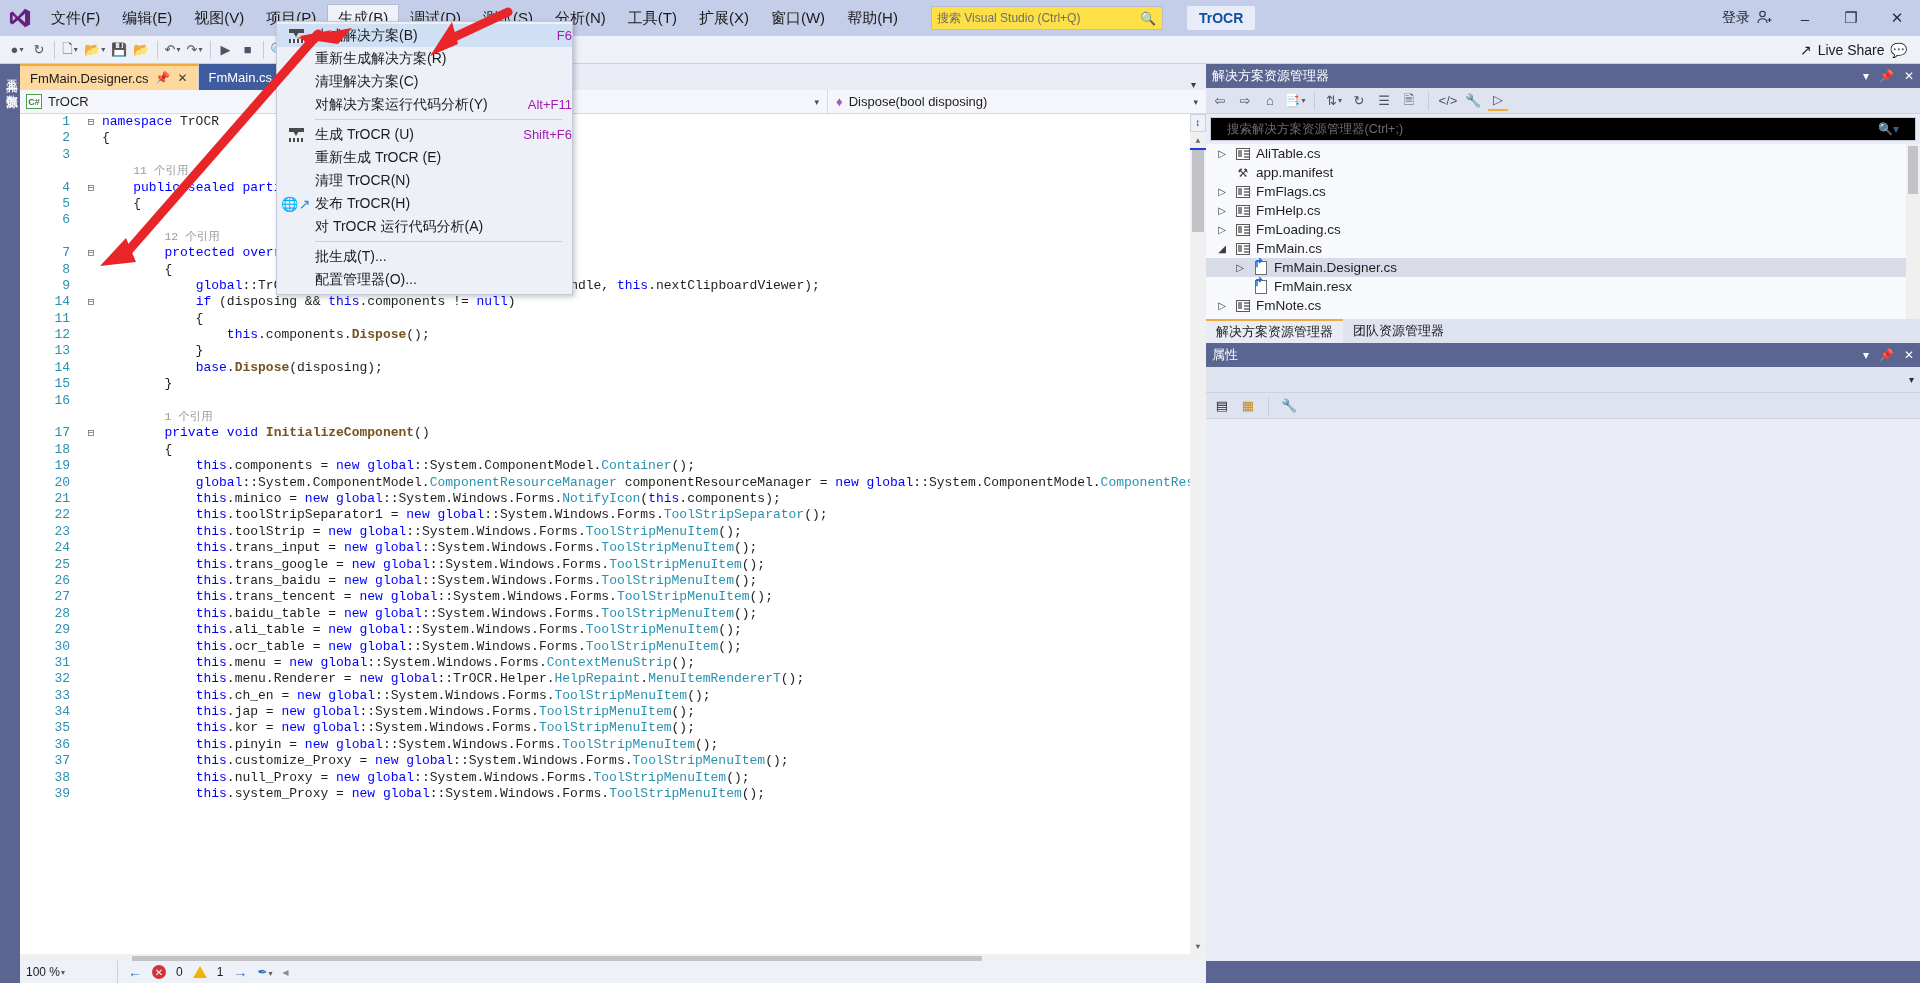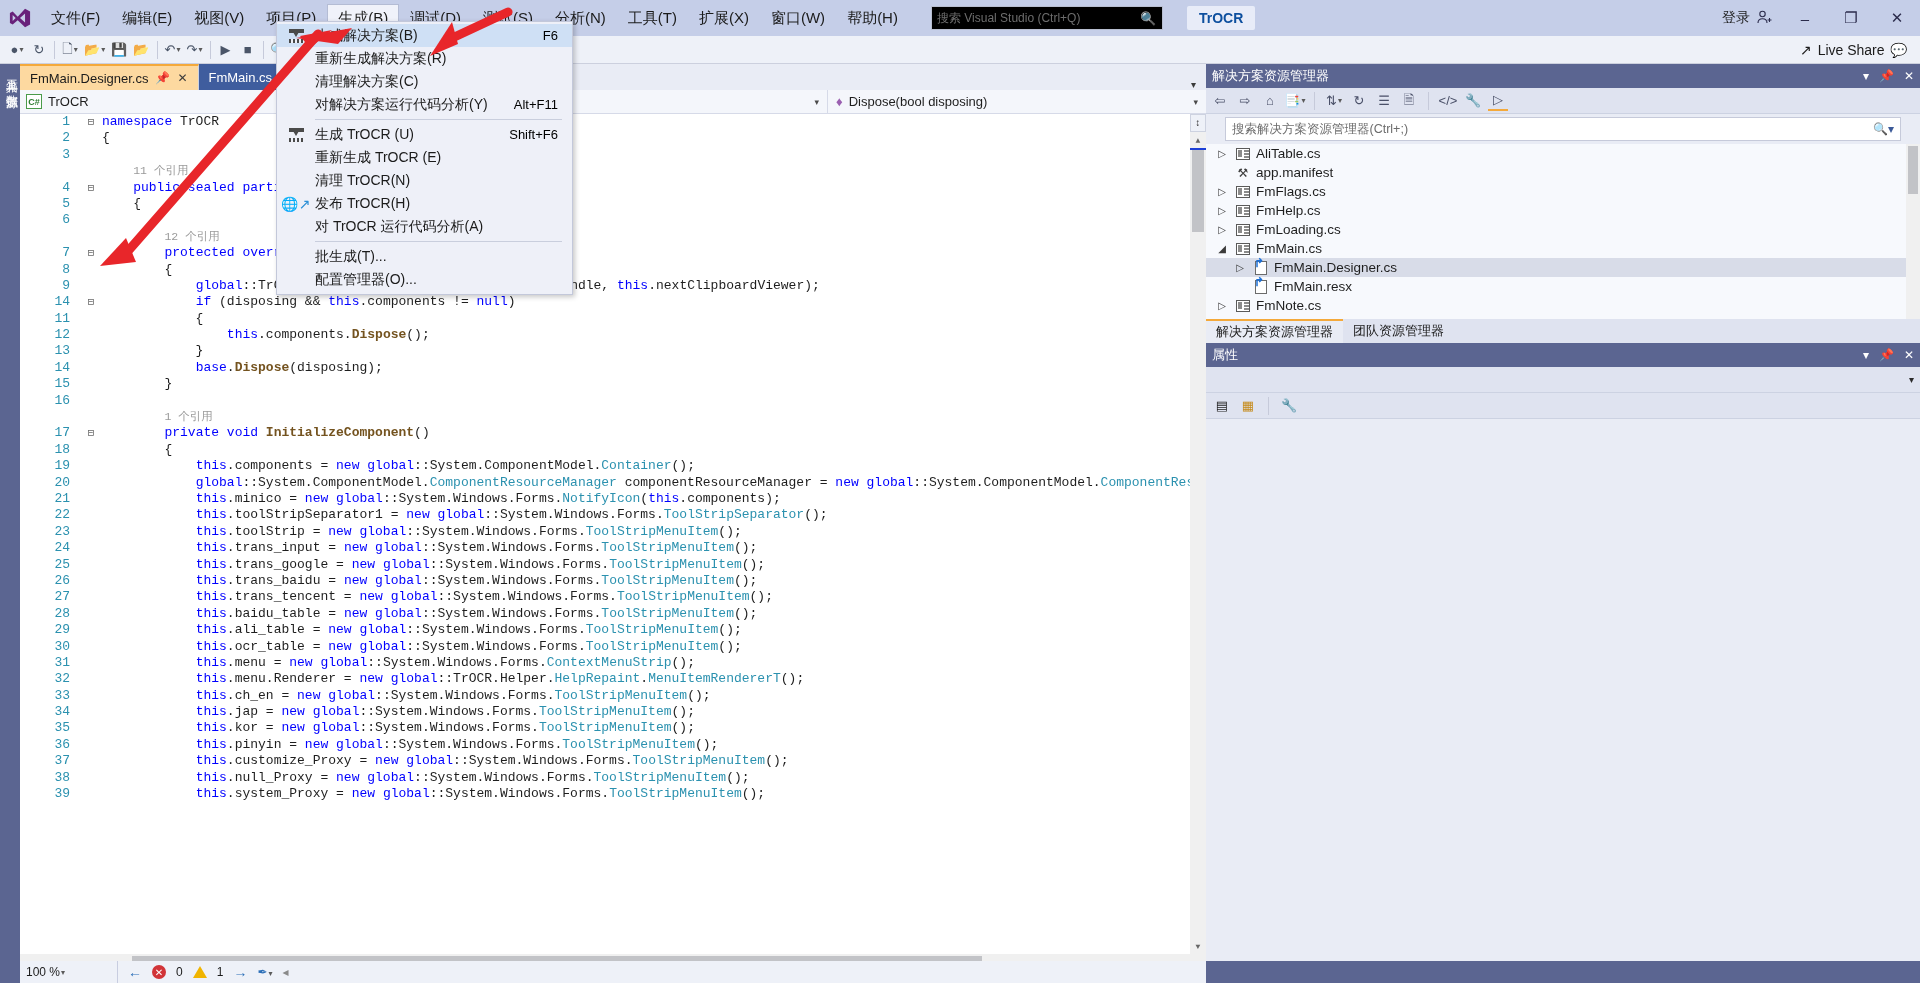"搜索 Visual Studio (Ctrl+Q)" .searchbox { background: #000000 -> #fde047 }
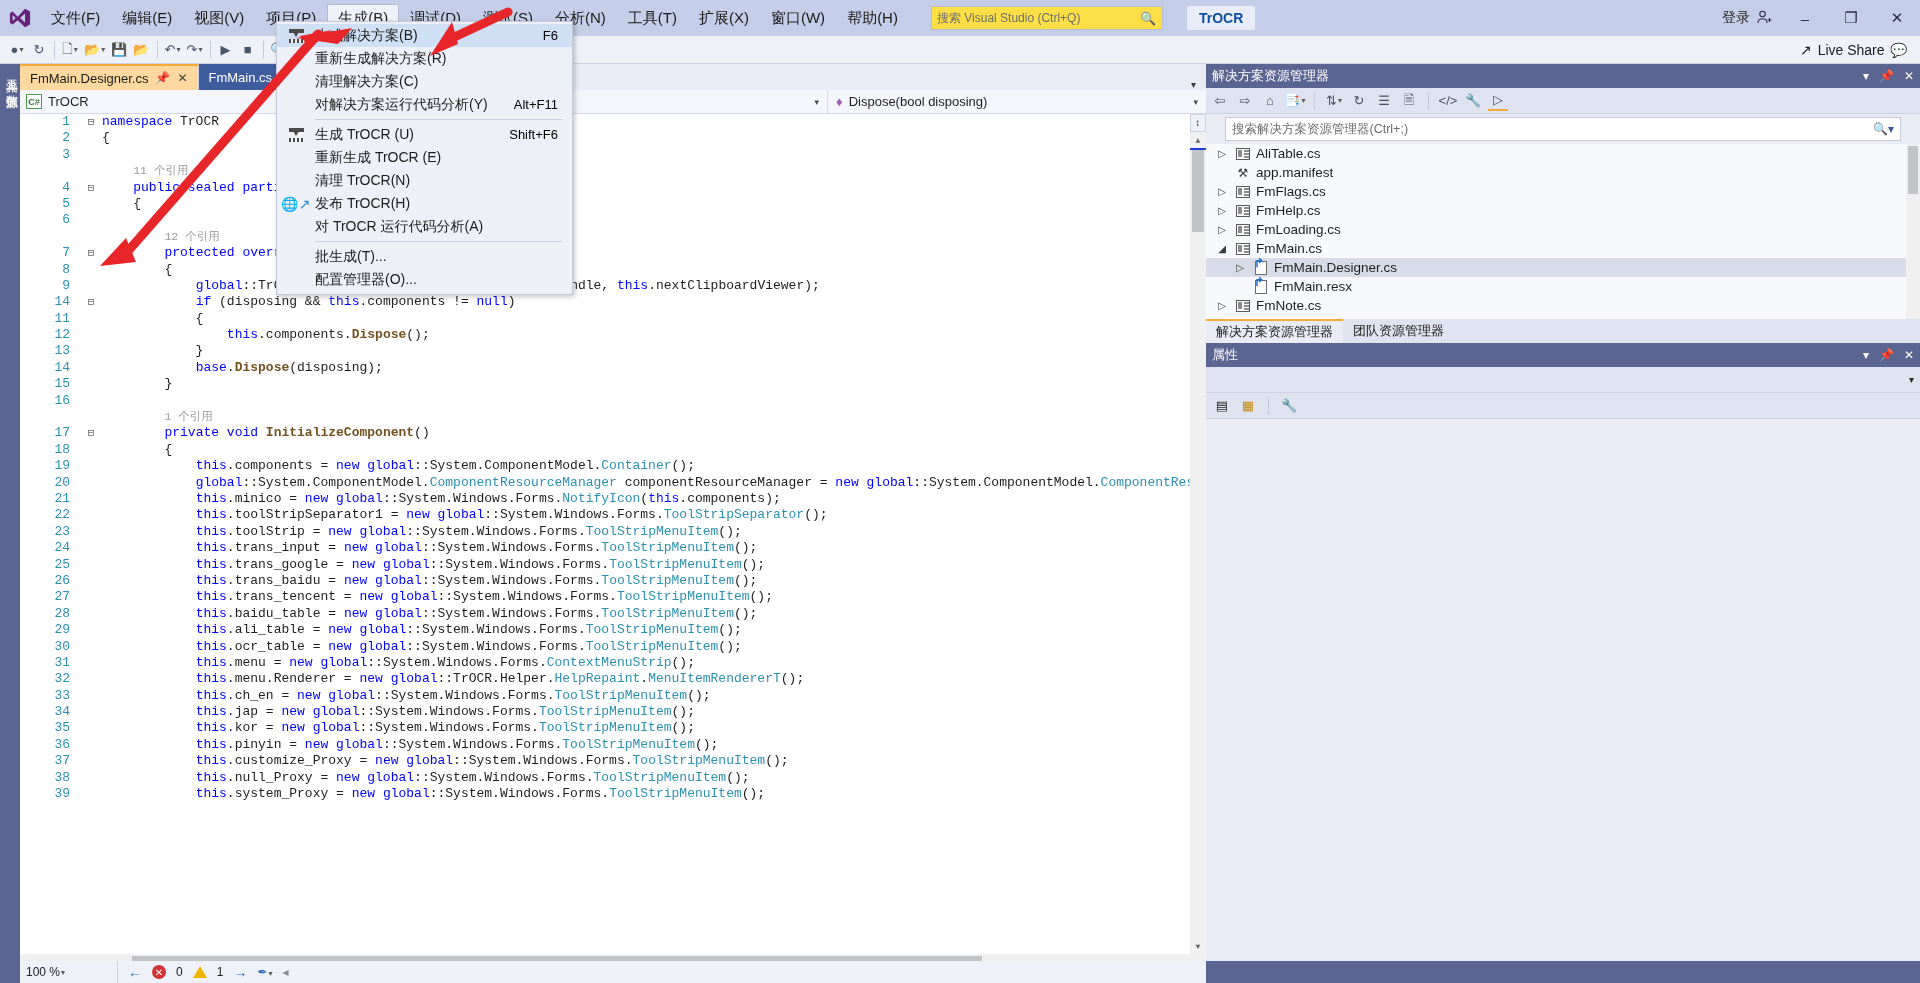"F6" .dd-key { color: #000000 -> #a21caf; padding-right: 14px -> 0 }
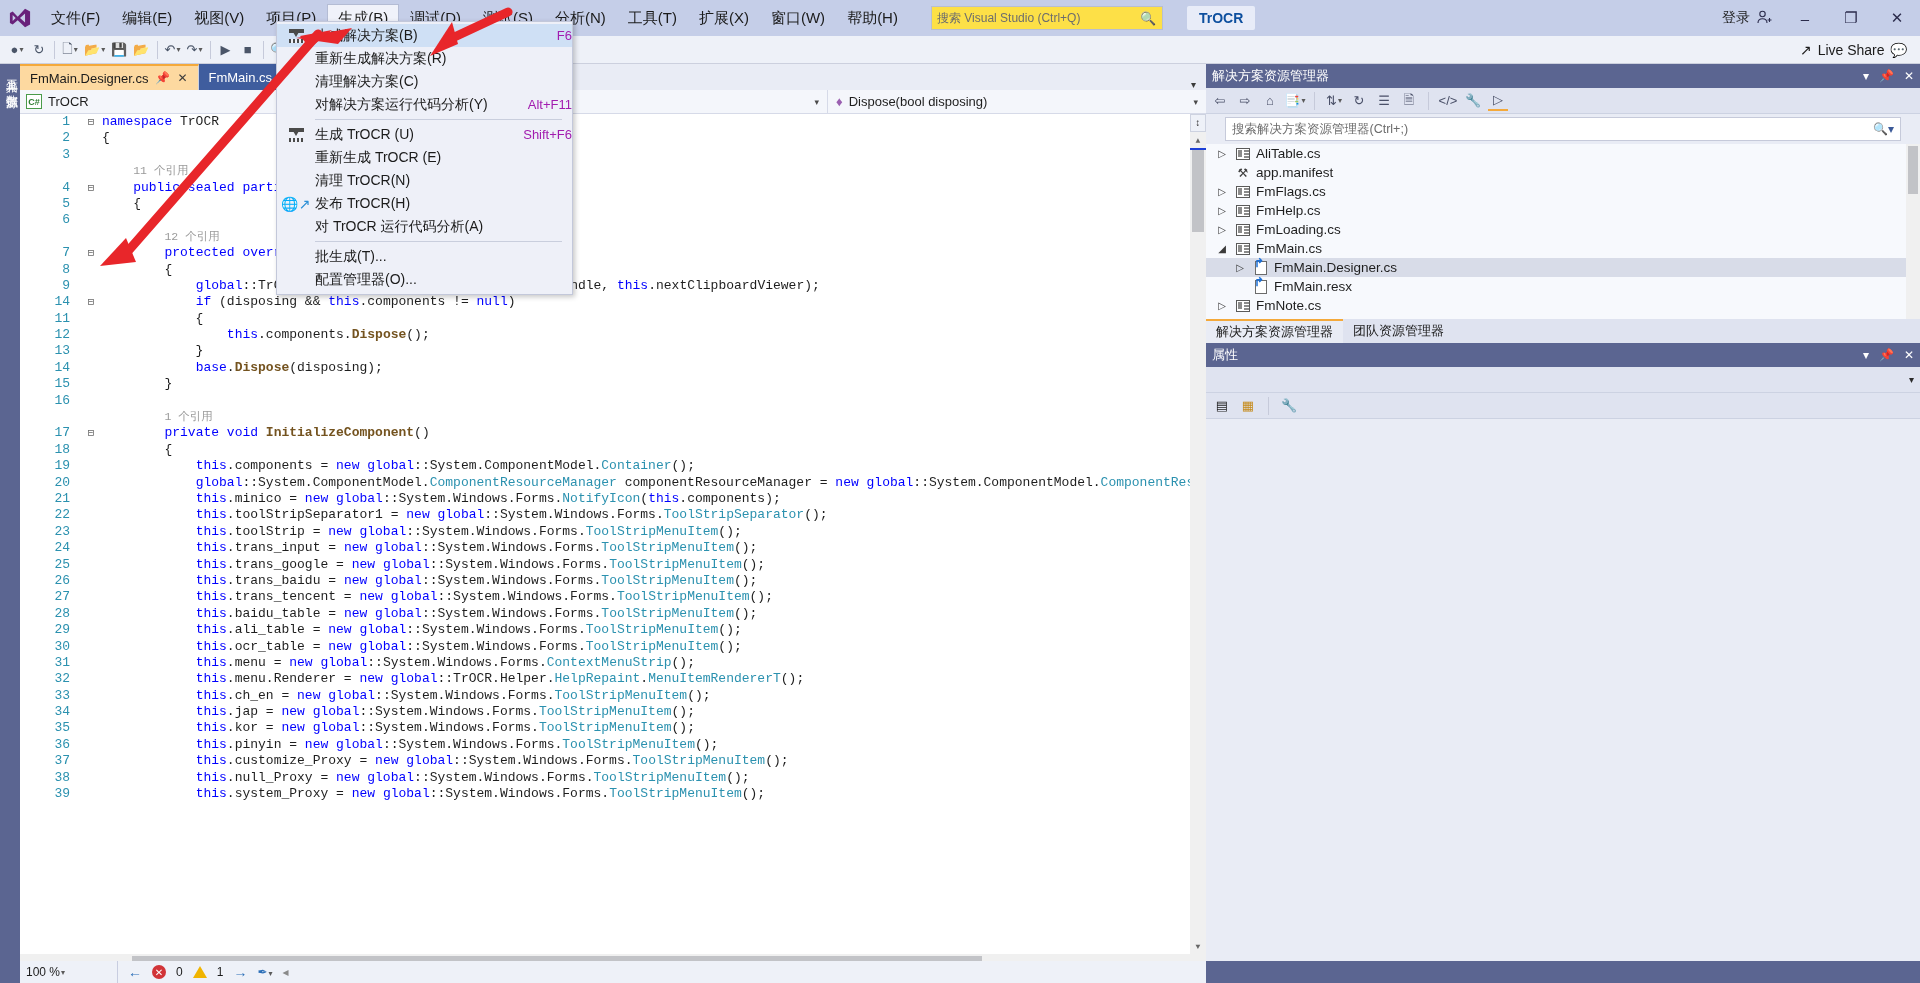"搜索解决方案资源管理器(Ctrl+;)" .se-search { background: #ffffff -> #000000; margin: 3px 19px -> 3px 4px; padding: 0 6px -> 0 16px }
